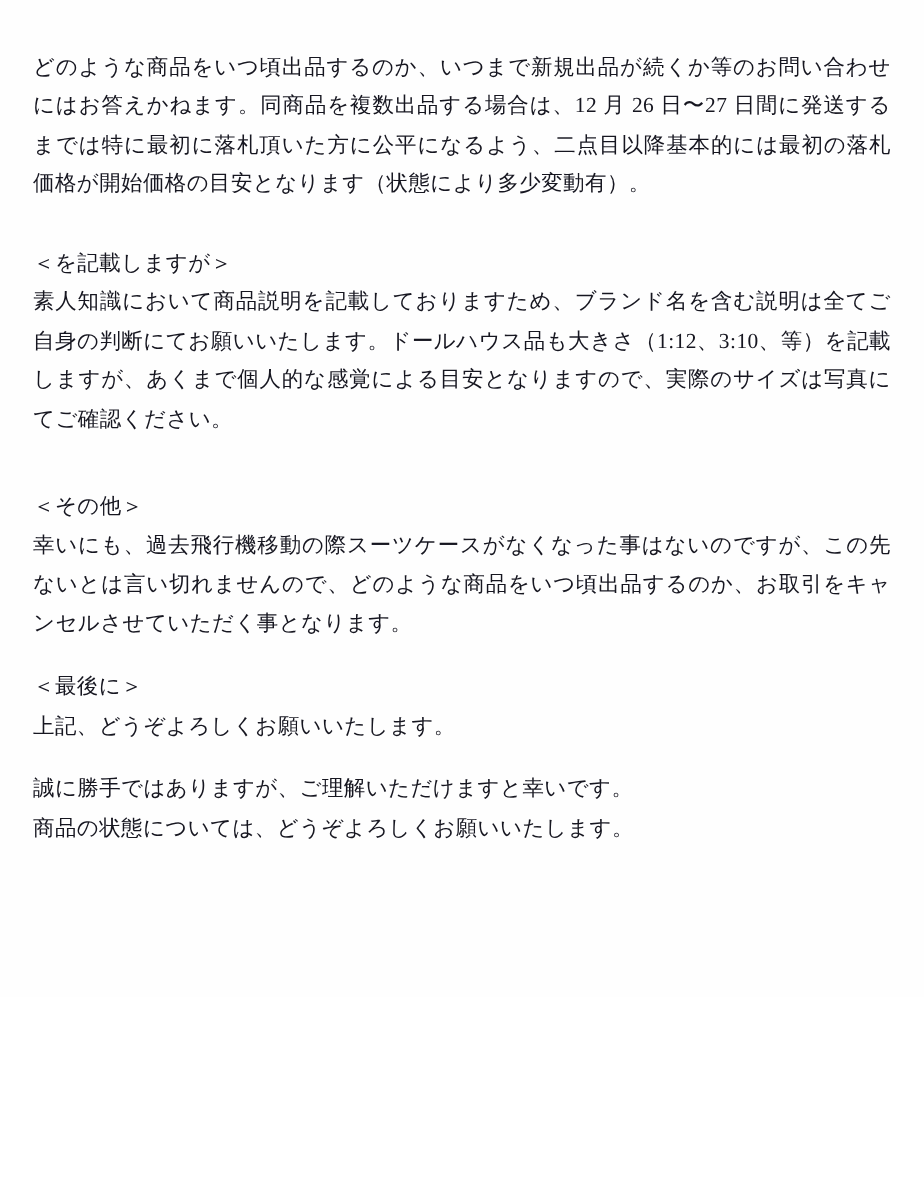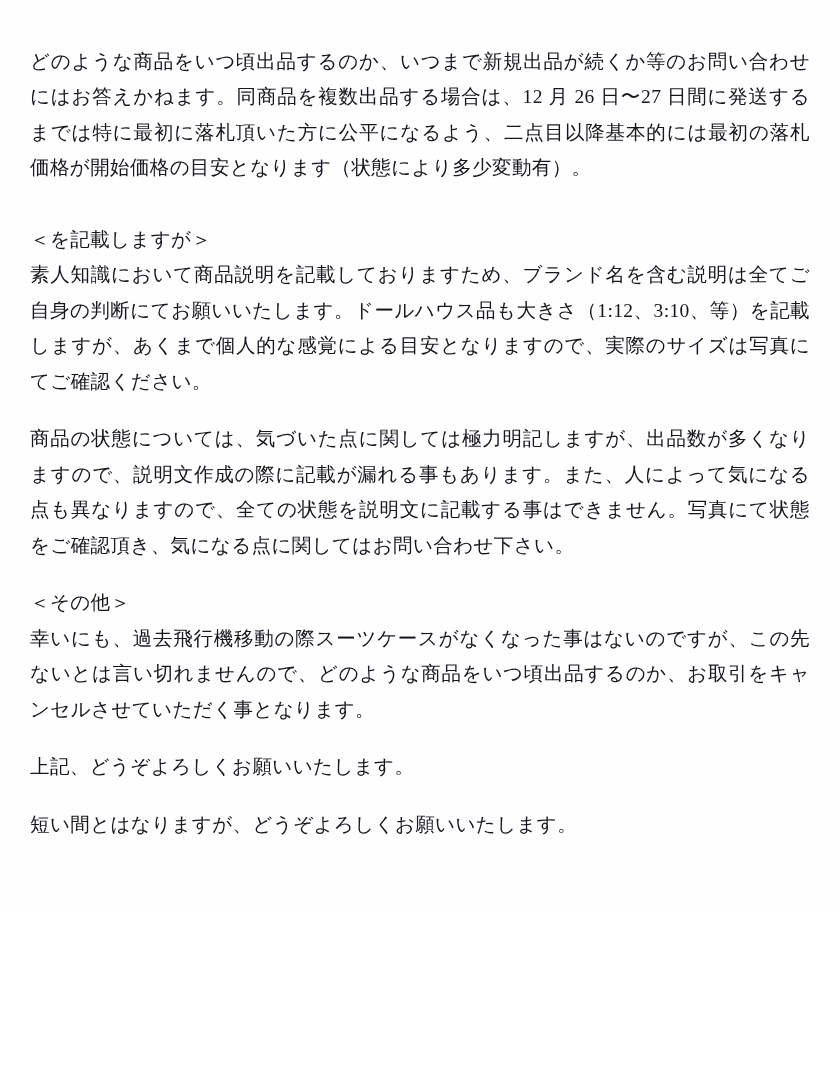"商品の状態については、気づいた点に関しては極力明記しますが、出品数が多くなります" p.para { html: <p>商品の状態については、気づいた点に関しては極力明記しますが、出品数が多くなりますので、説明文作成の際に記載が漏れる事もあります。また、人によって気になる点も異なりますので、全ての状態を説明文に記載する事はできません。写真にて状態をご確認頂き、気になる点に関してはお問い合わせ下さい。</p> -> none }
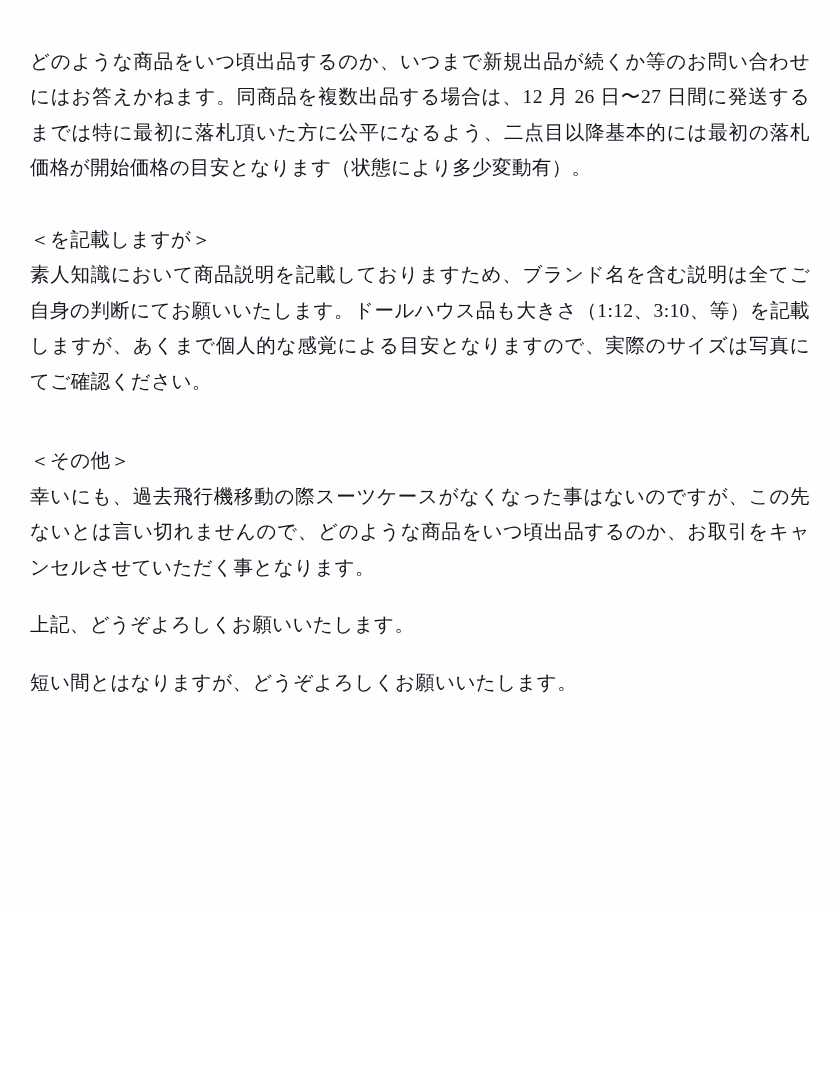"＜最後に＞" p.heading-line { html: none -> <p>＜最後に＞</p> }
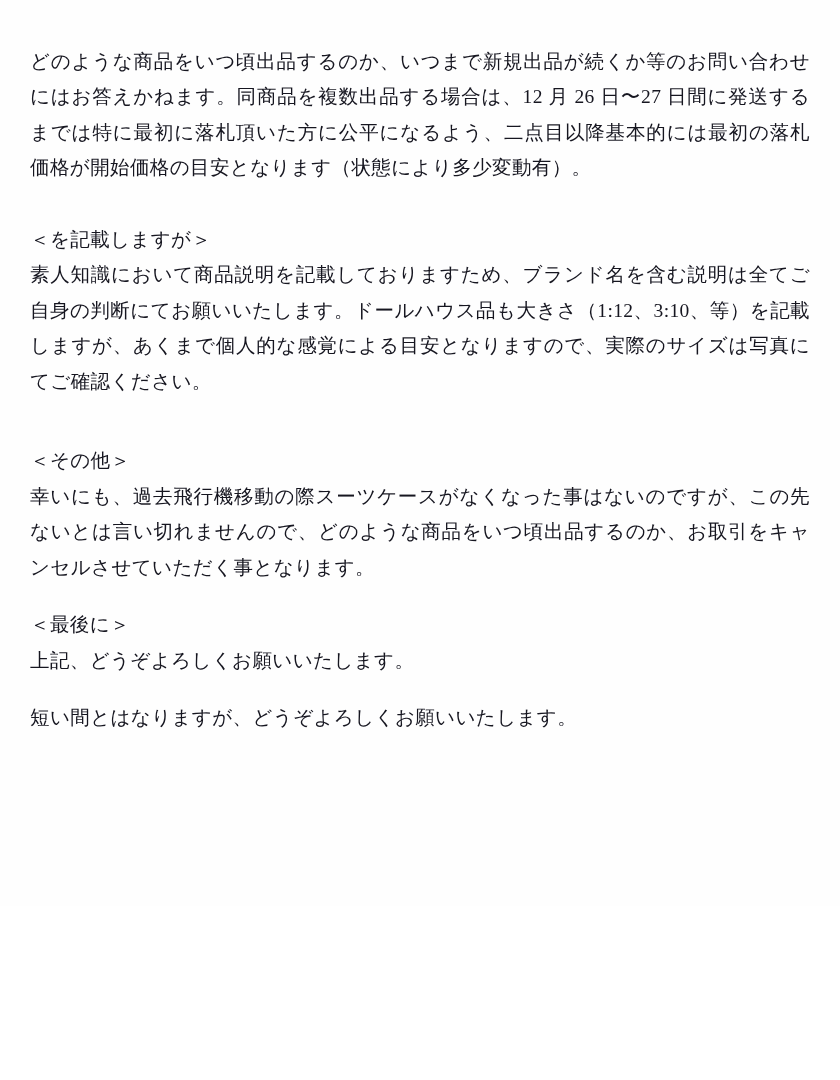"誠に勝手ではありますが、ご理解いただけますと幸いです。" p.para { html: none -> <p>誠に勝手ではありますが、ご理解いただけますと幸いです。</p> }
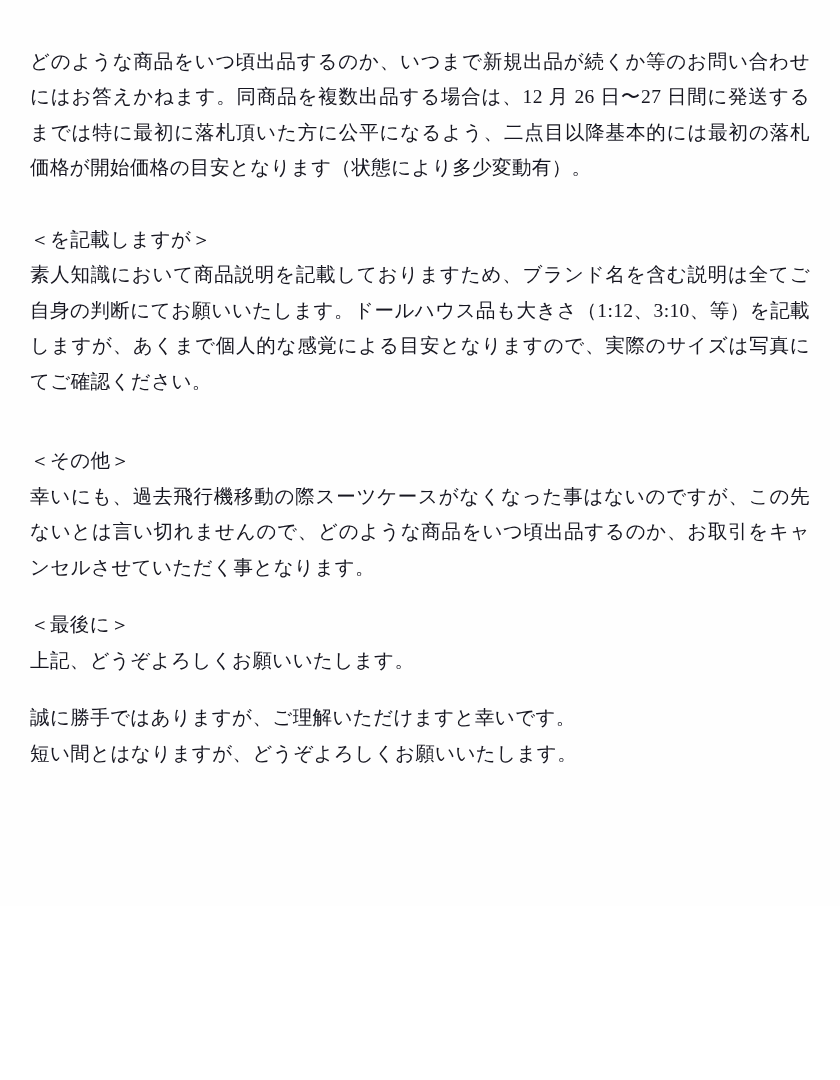"短い間とはなりますが、どうぞよろしくお願いいたします。" p.para { text: 短い間とはなりますが -> 商品の状態については }
